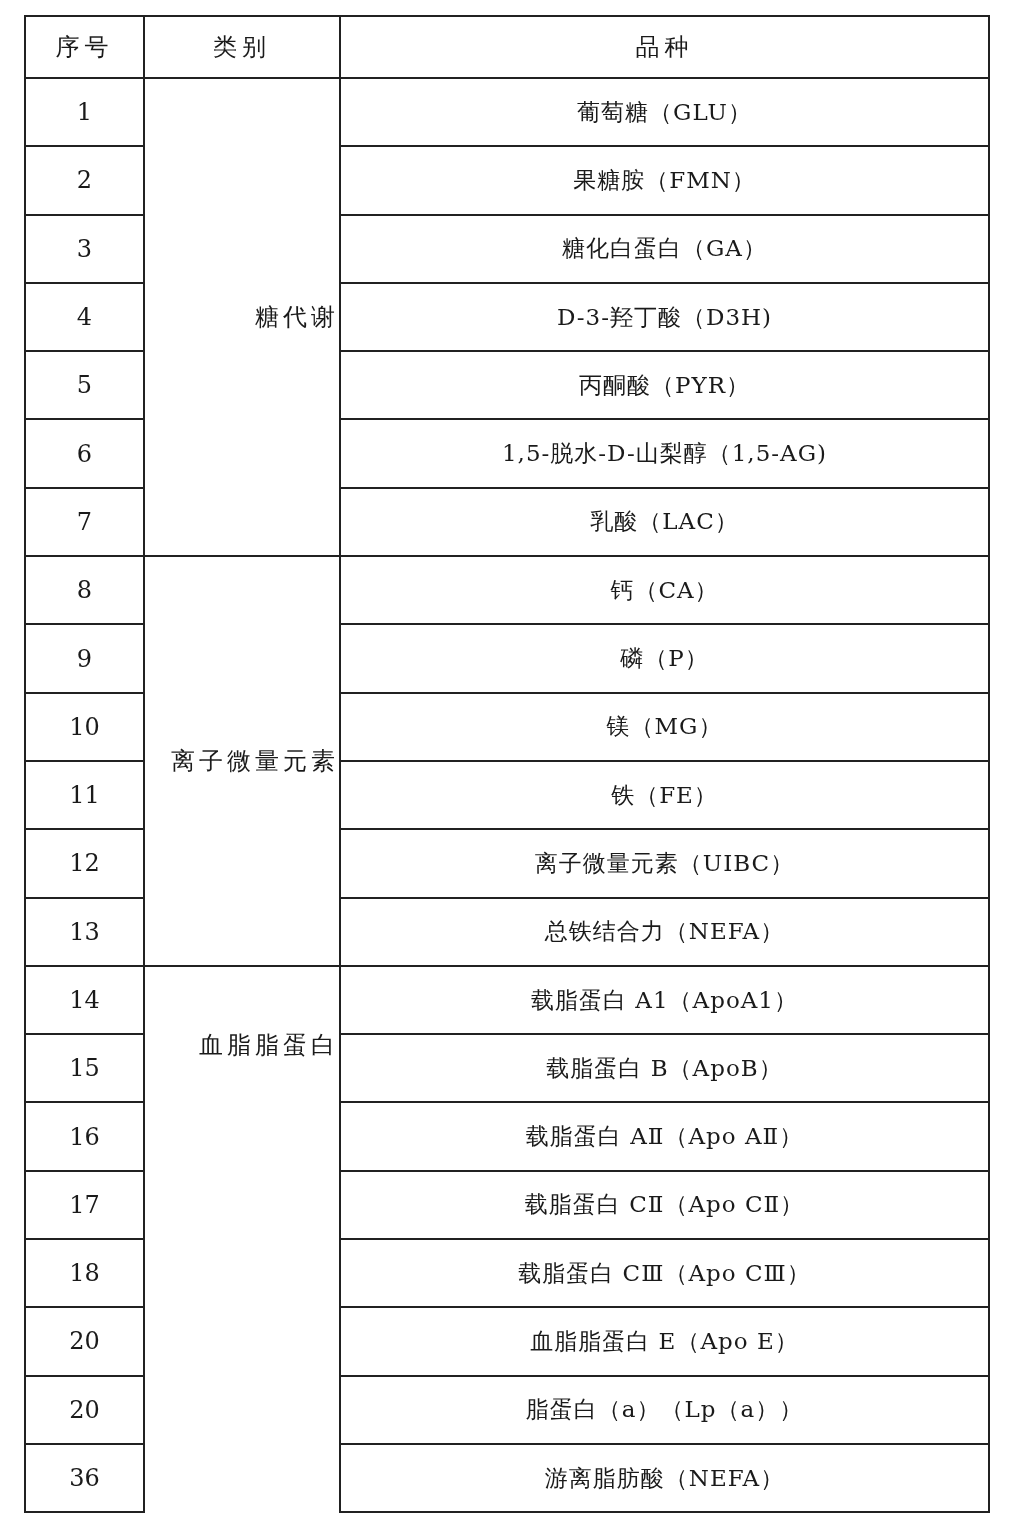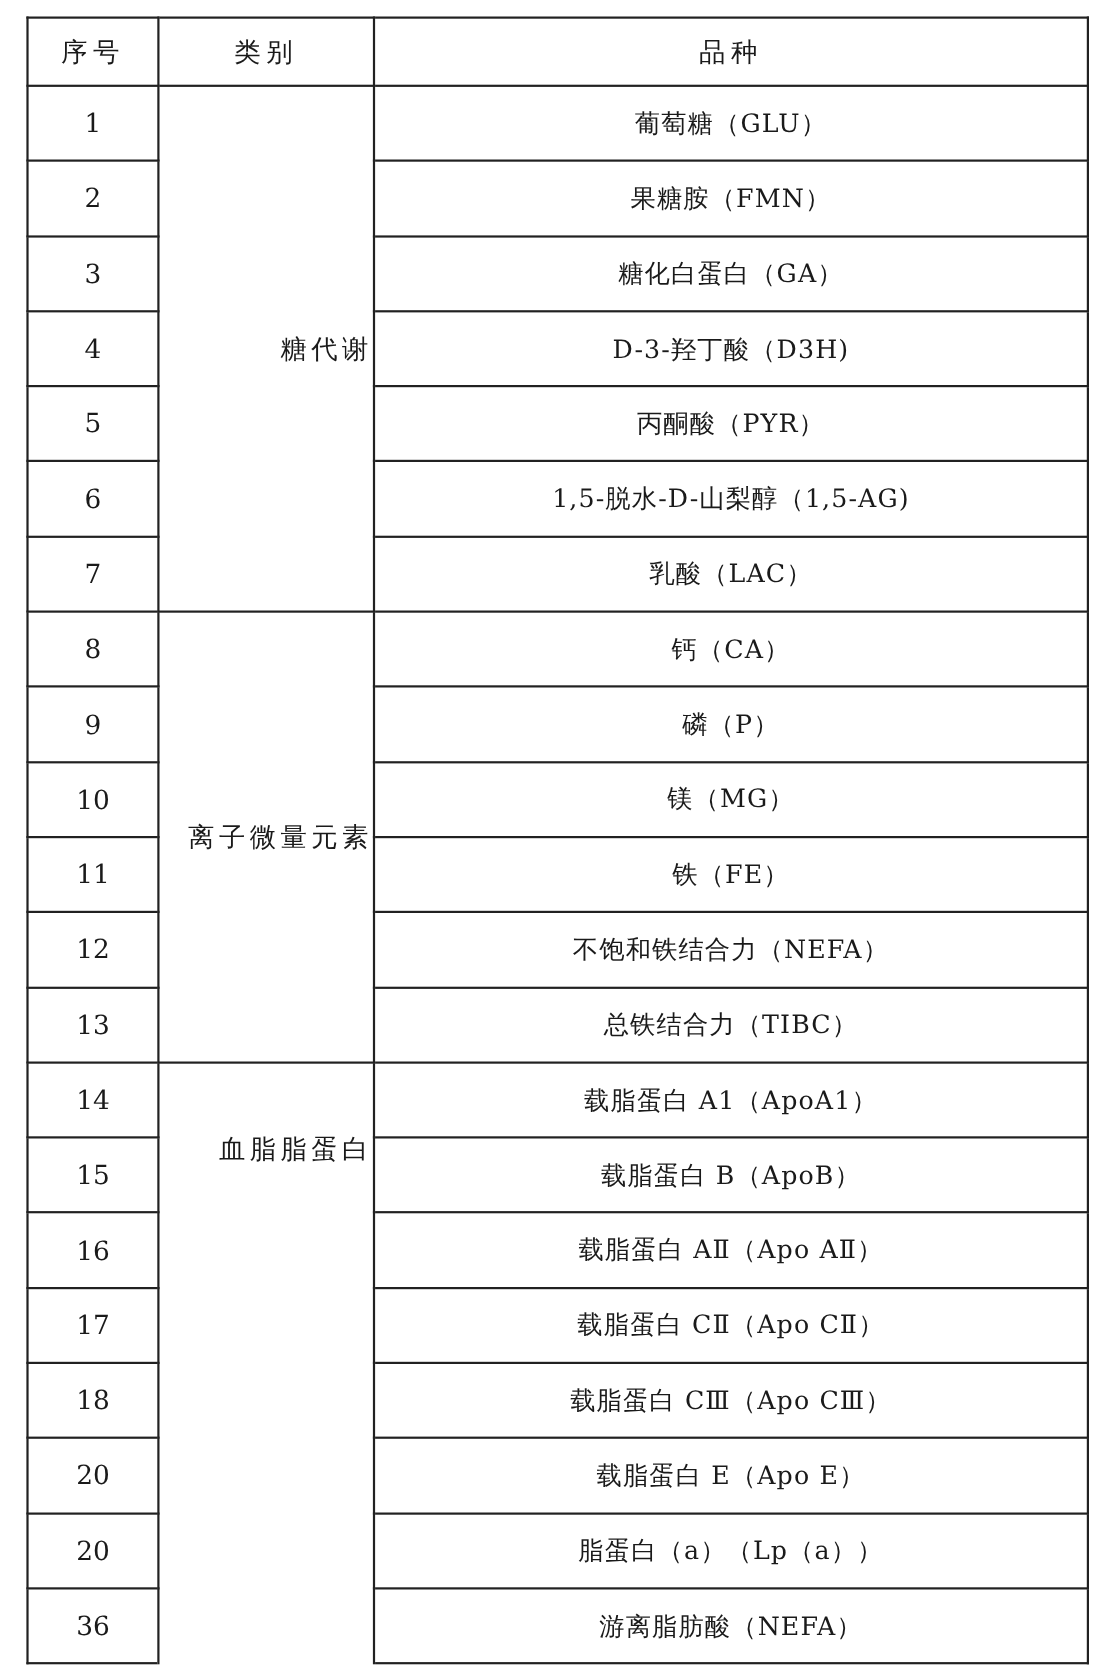"不饱和铁结合力（NEFA）" td.item { text: 不饱和铁结合力（NEFA -> 离子微量元素（UIBC }
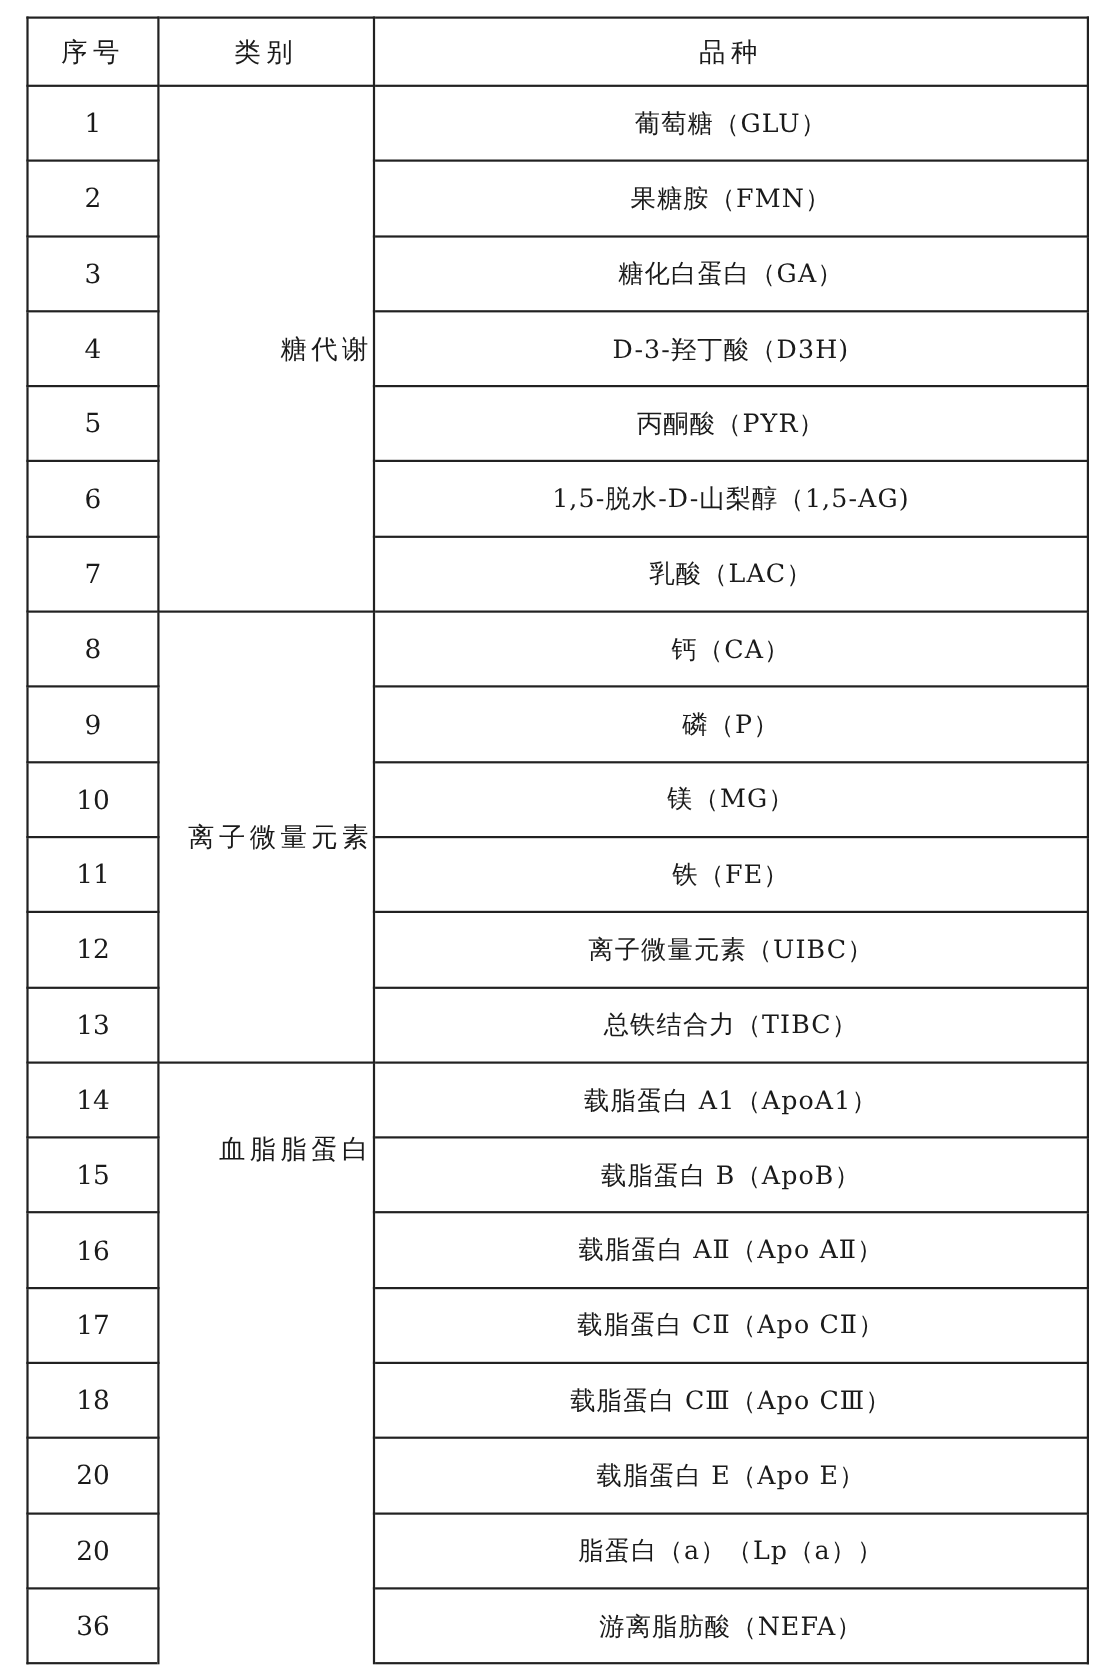"总铁结合力（TIBC）" td.item { text: TIBC -> NEFA }
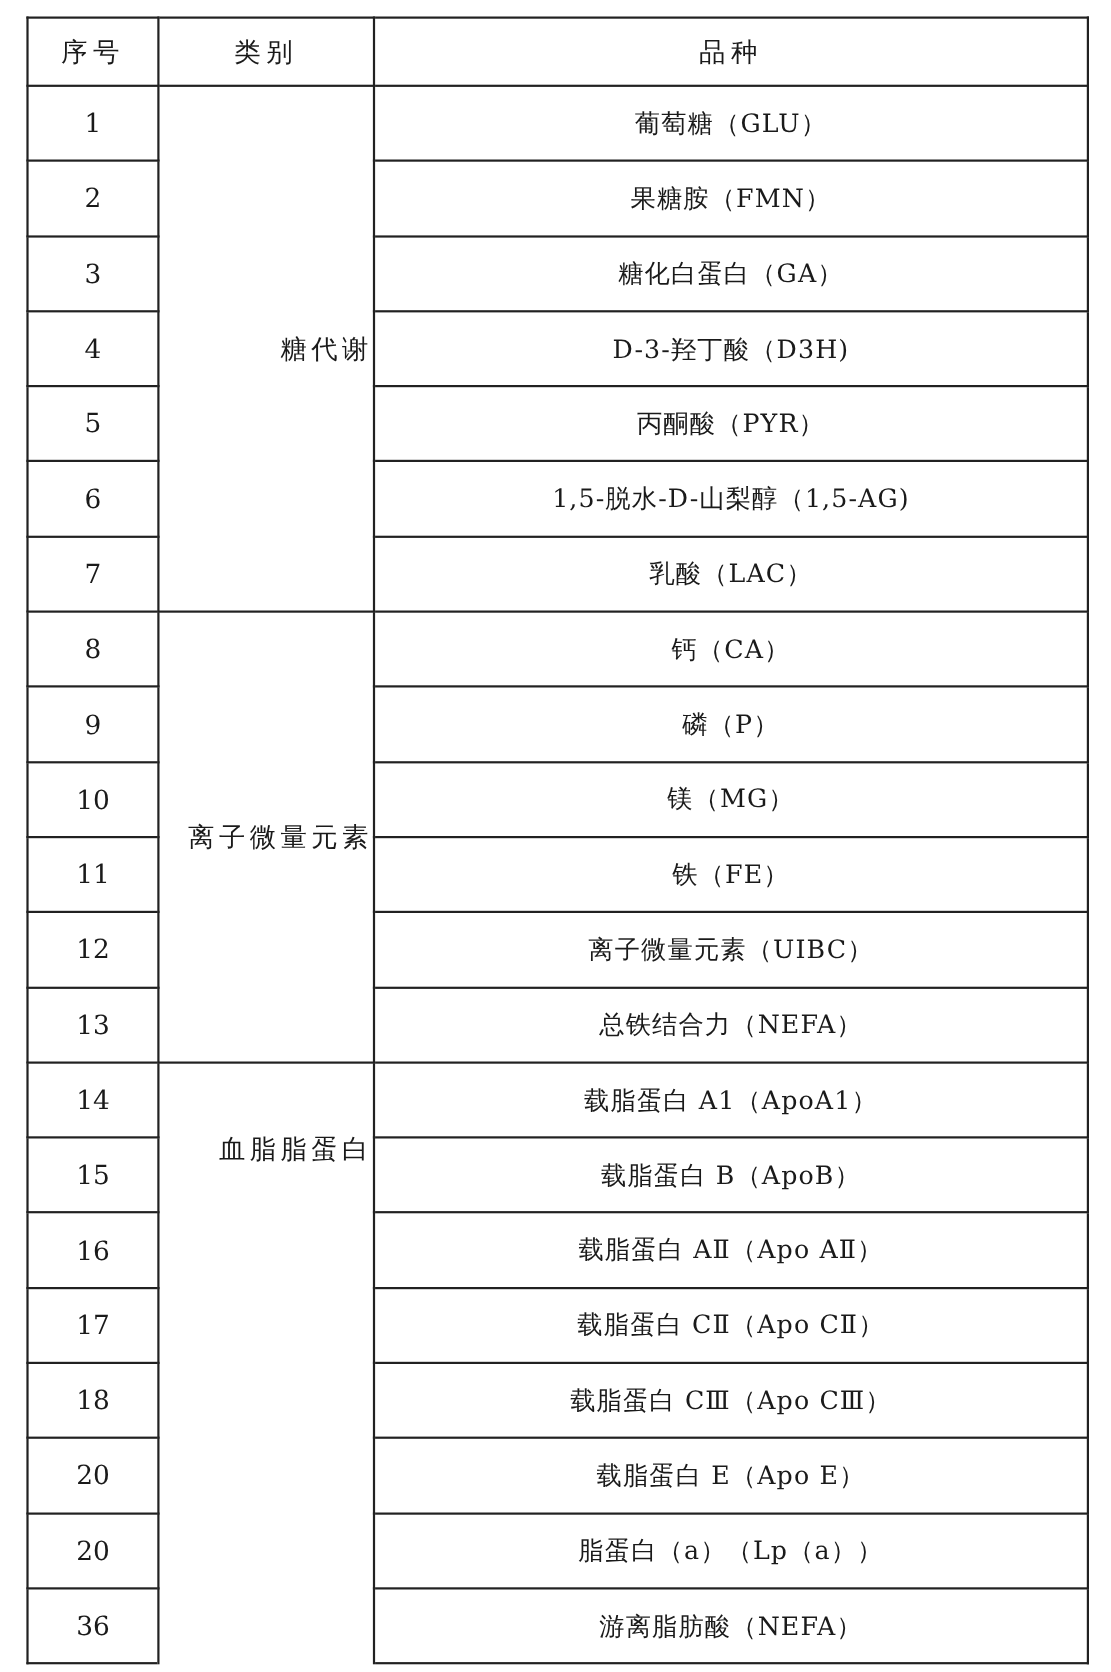"载脂蛋白 E（Apo E）" td.item { text: 载 -> 血脂 }
